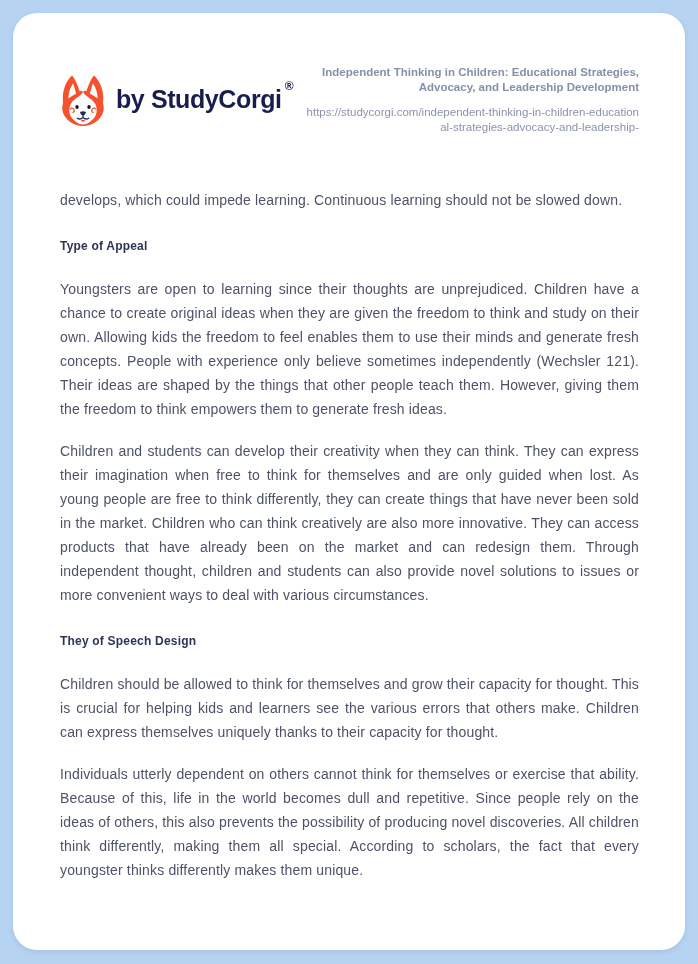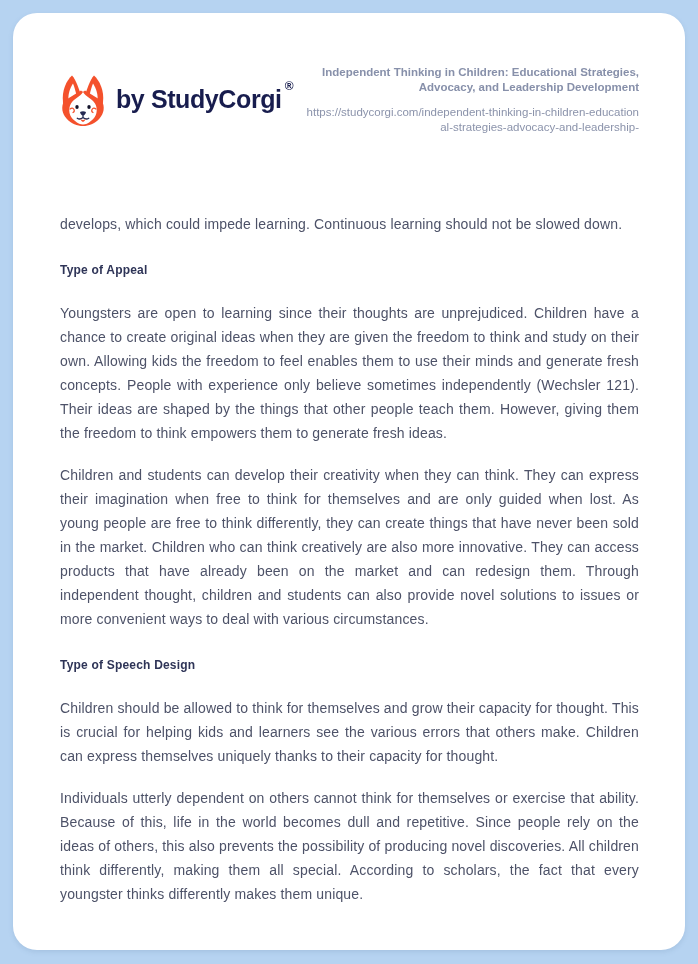"develops, which could impede learning." .doc-body { margin-top: 78px -> 54px }
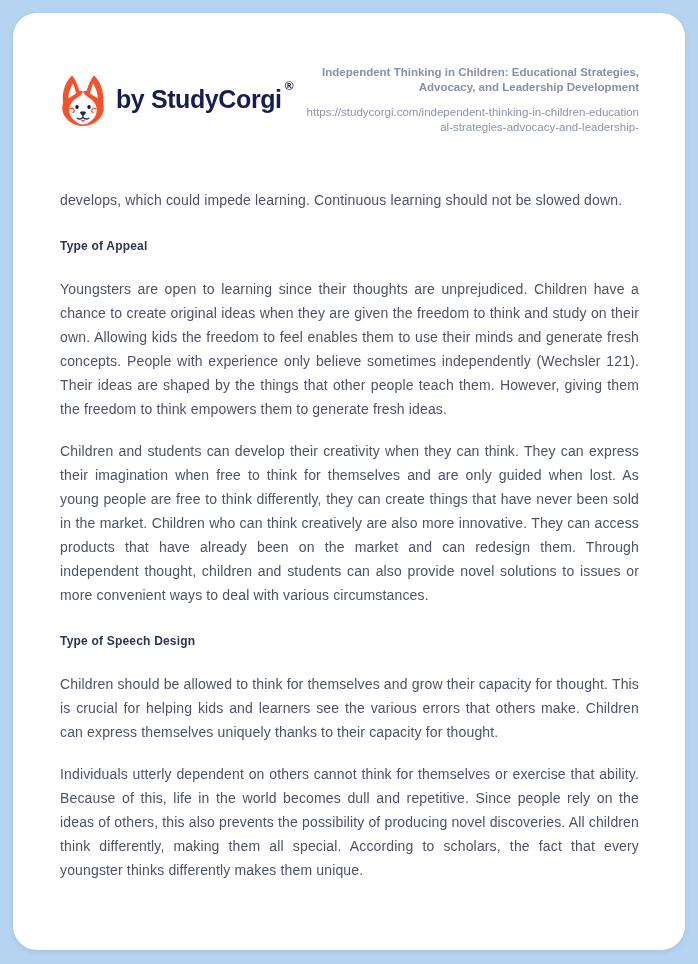"Type of Speech Design" h2 { text: Type -> They }
